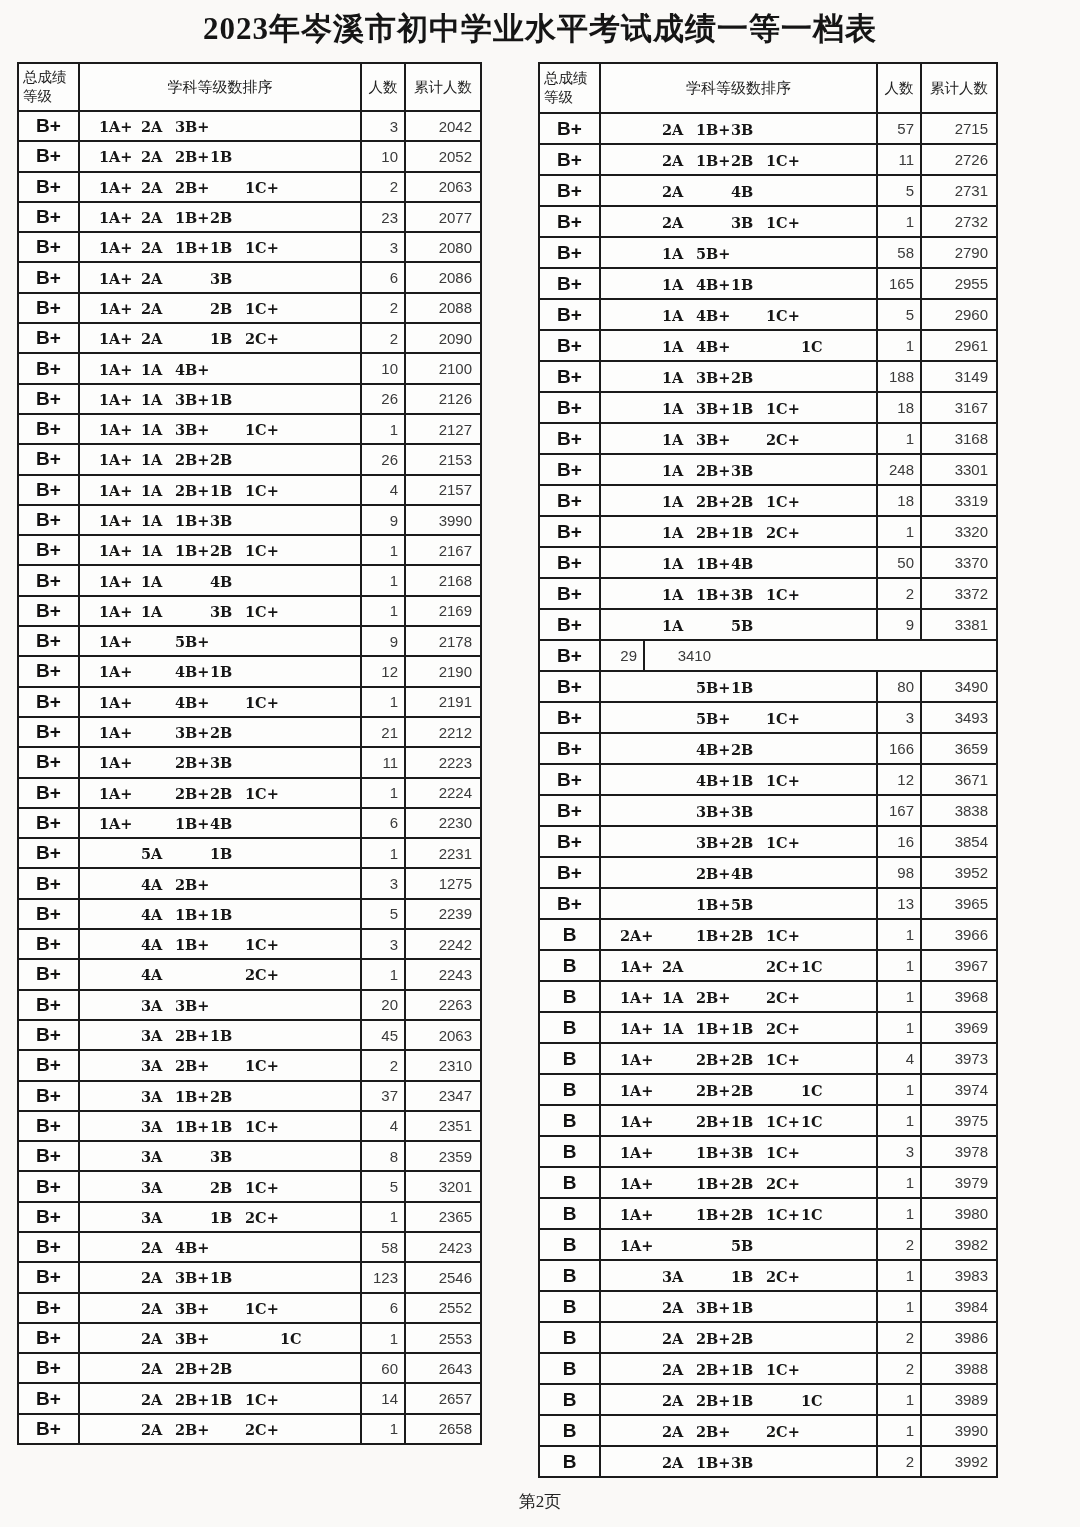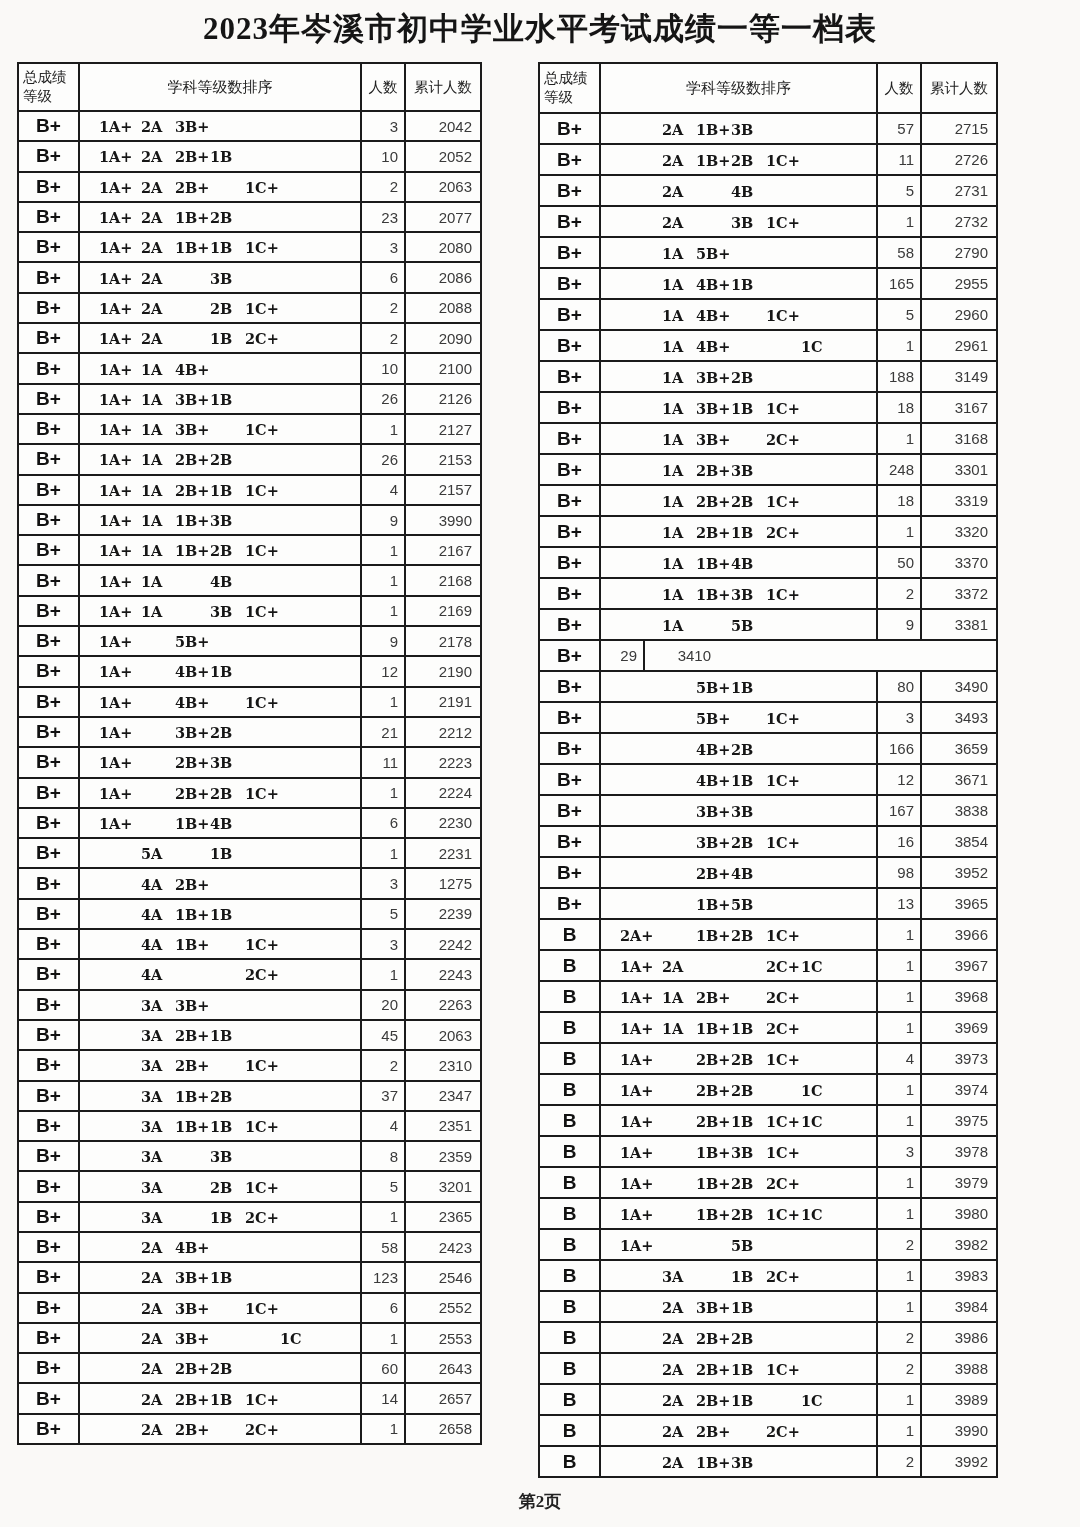"第2页" .page-footer { font-weight: bold -> none }
